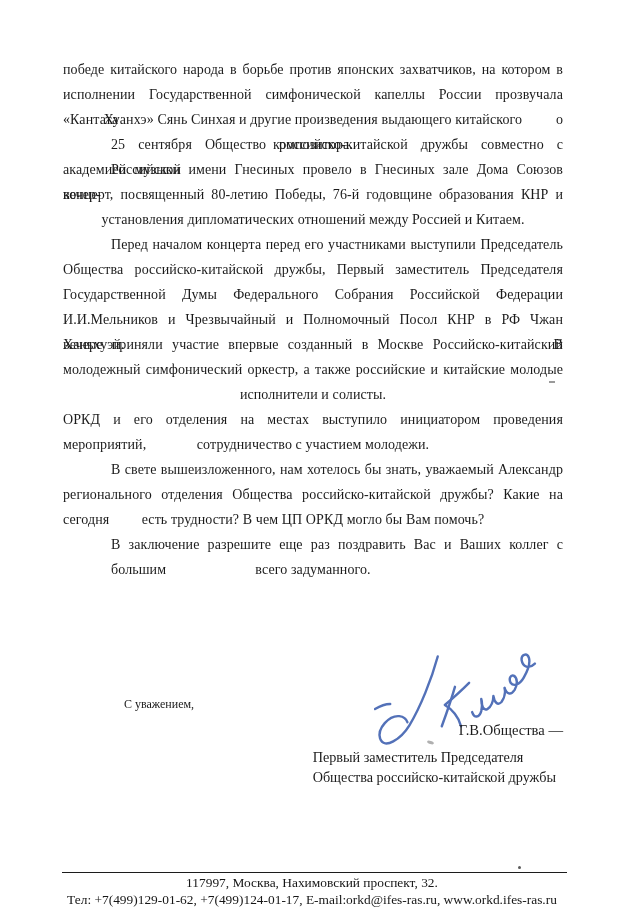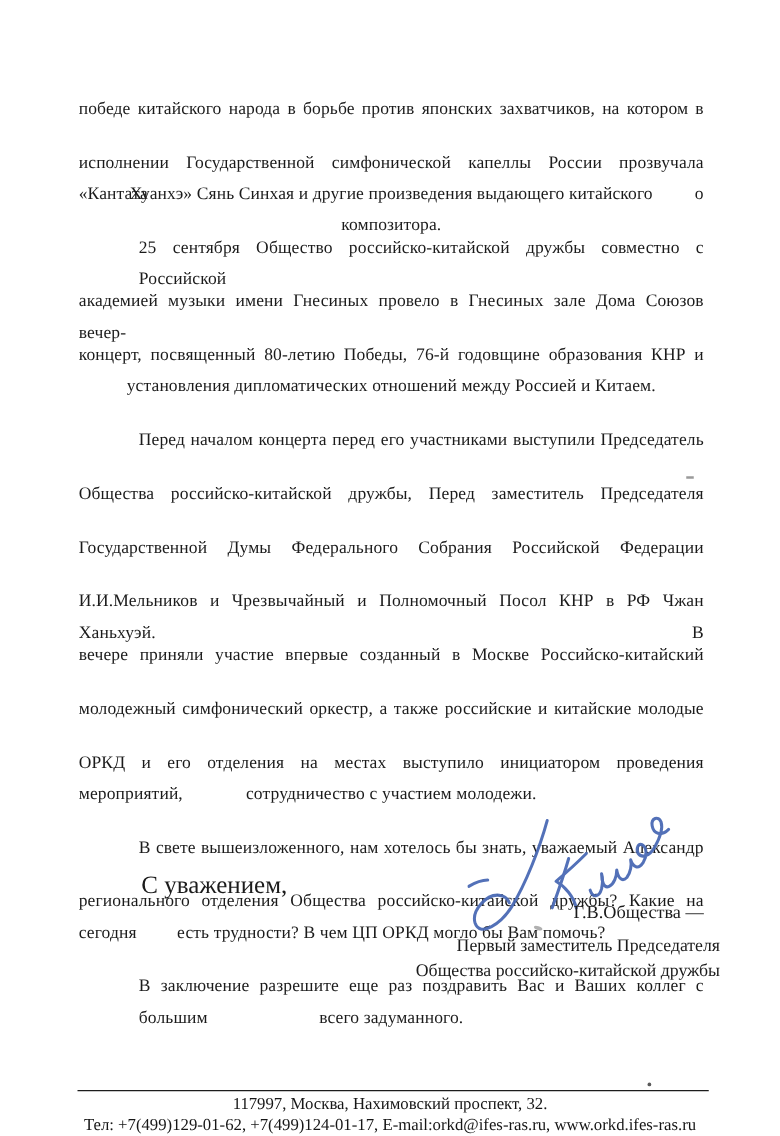"победе китайского народа в борьбе" .j { margin-top: 18px -> none }
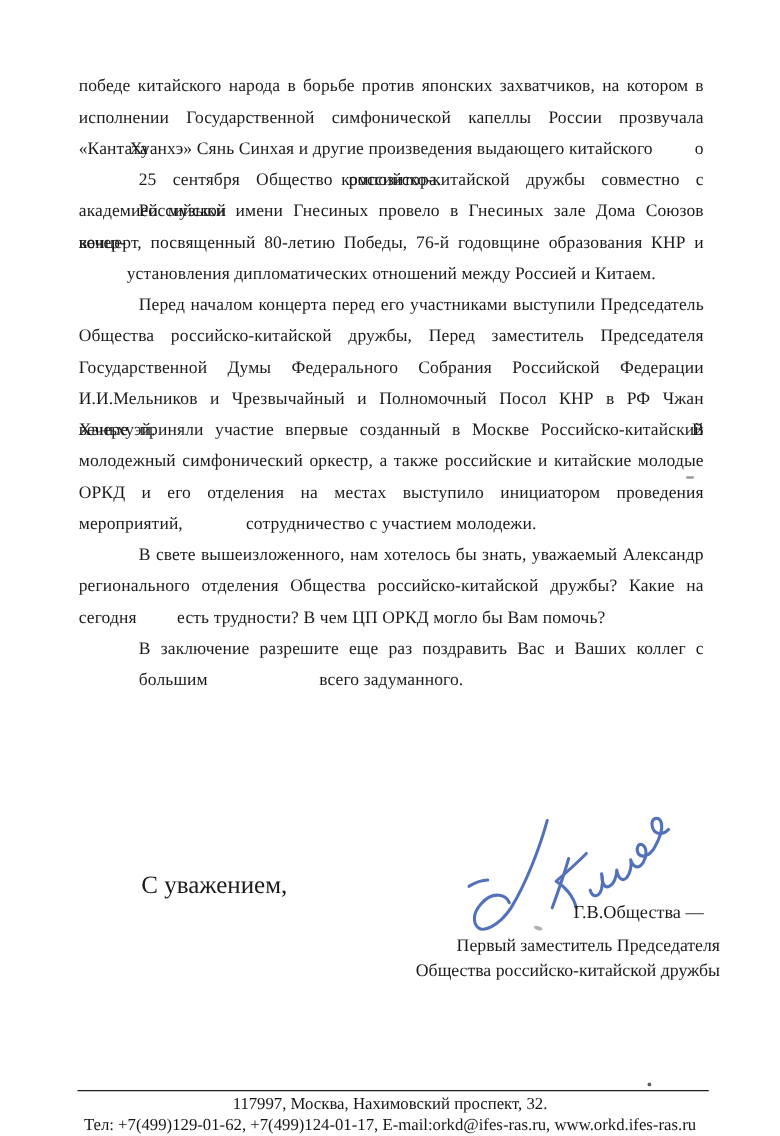"Общества российско-китайской дружбы," div.ln { text: Перед -> Первый }
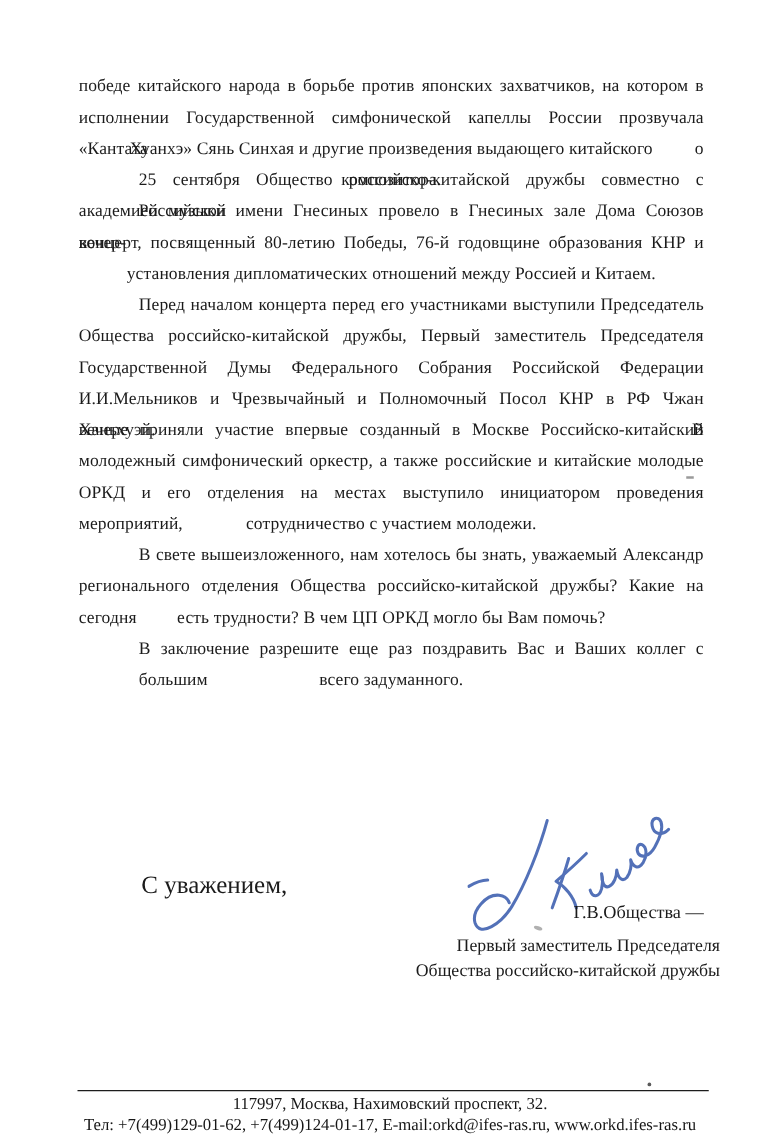"исполнители и солисты." div.ln { html: none -> <div>исполнители и солисты.</div> }
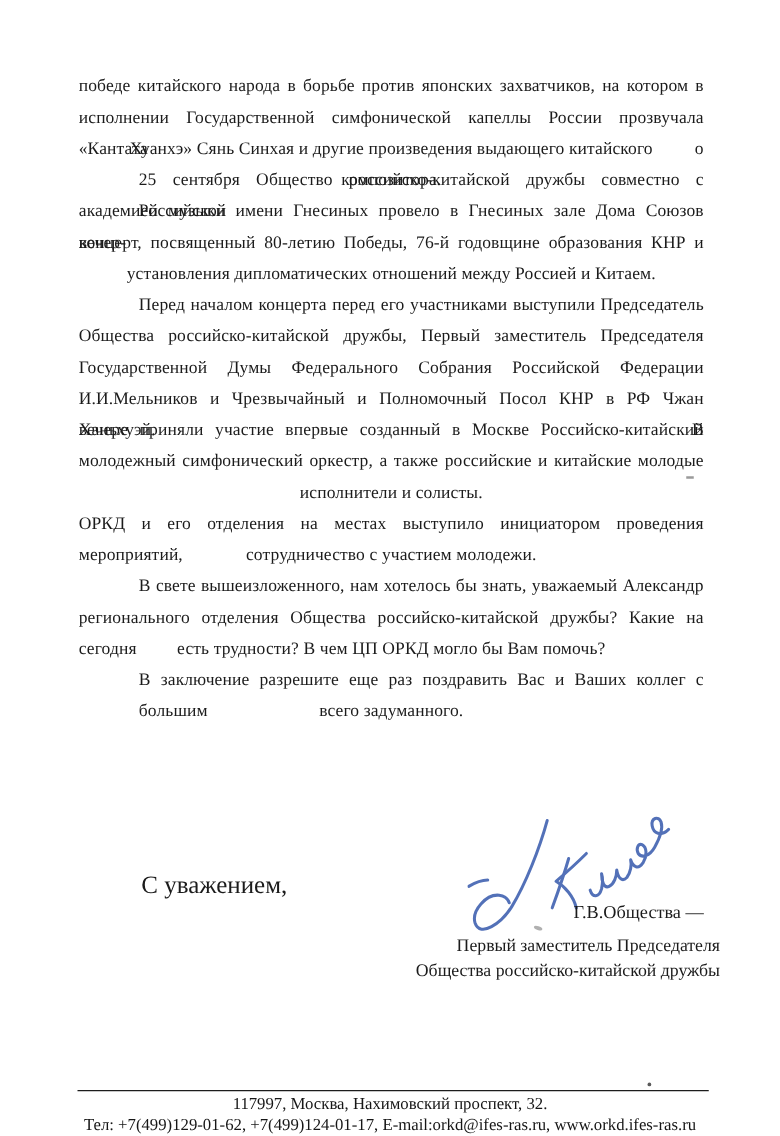"С уважением," .salutation { font-size: 20px -> 12px; left: 113px -> 124px }
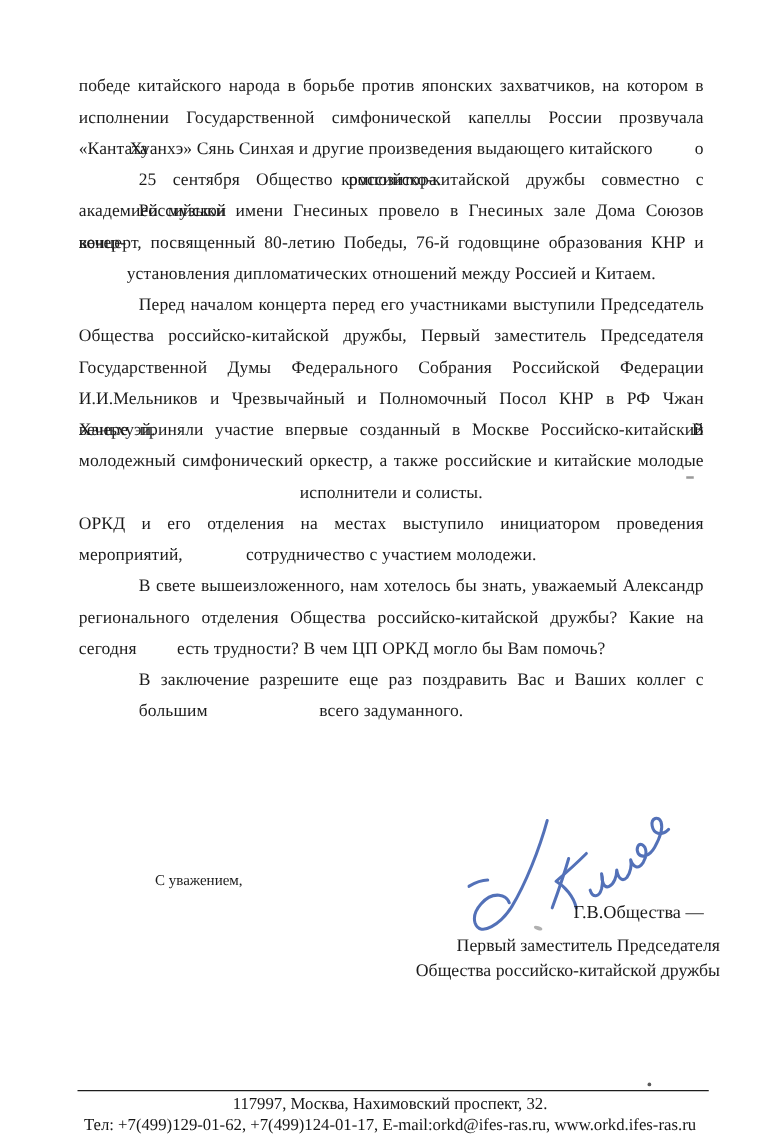"Первый заместитель Председателя" .sign-title { right: 48px -> 68px; text-align: right -> none }
